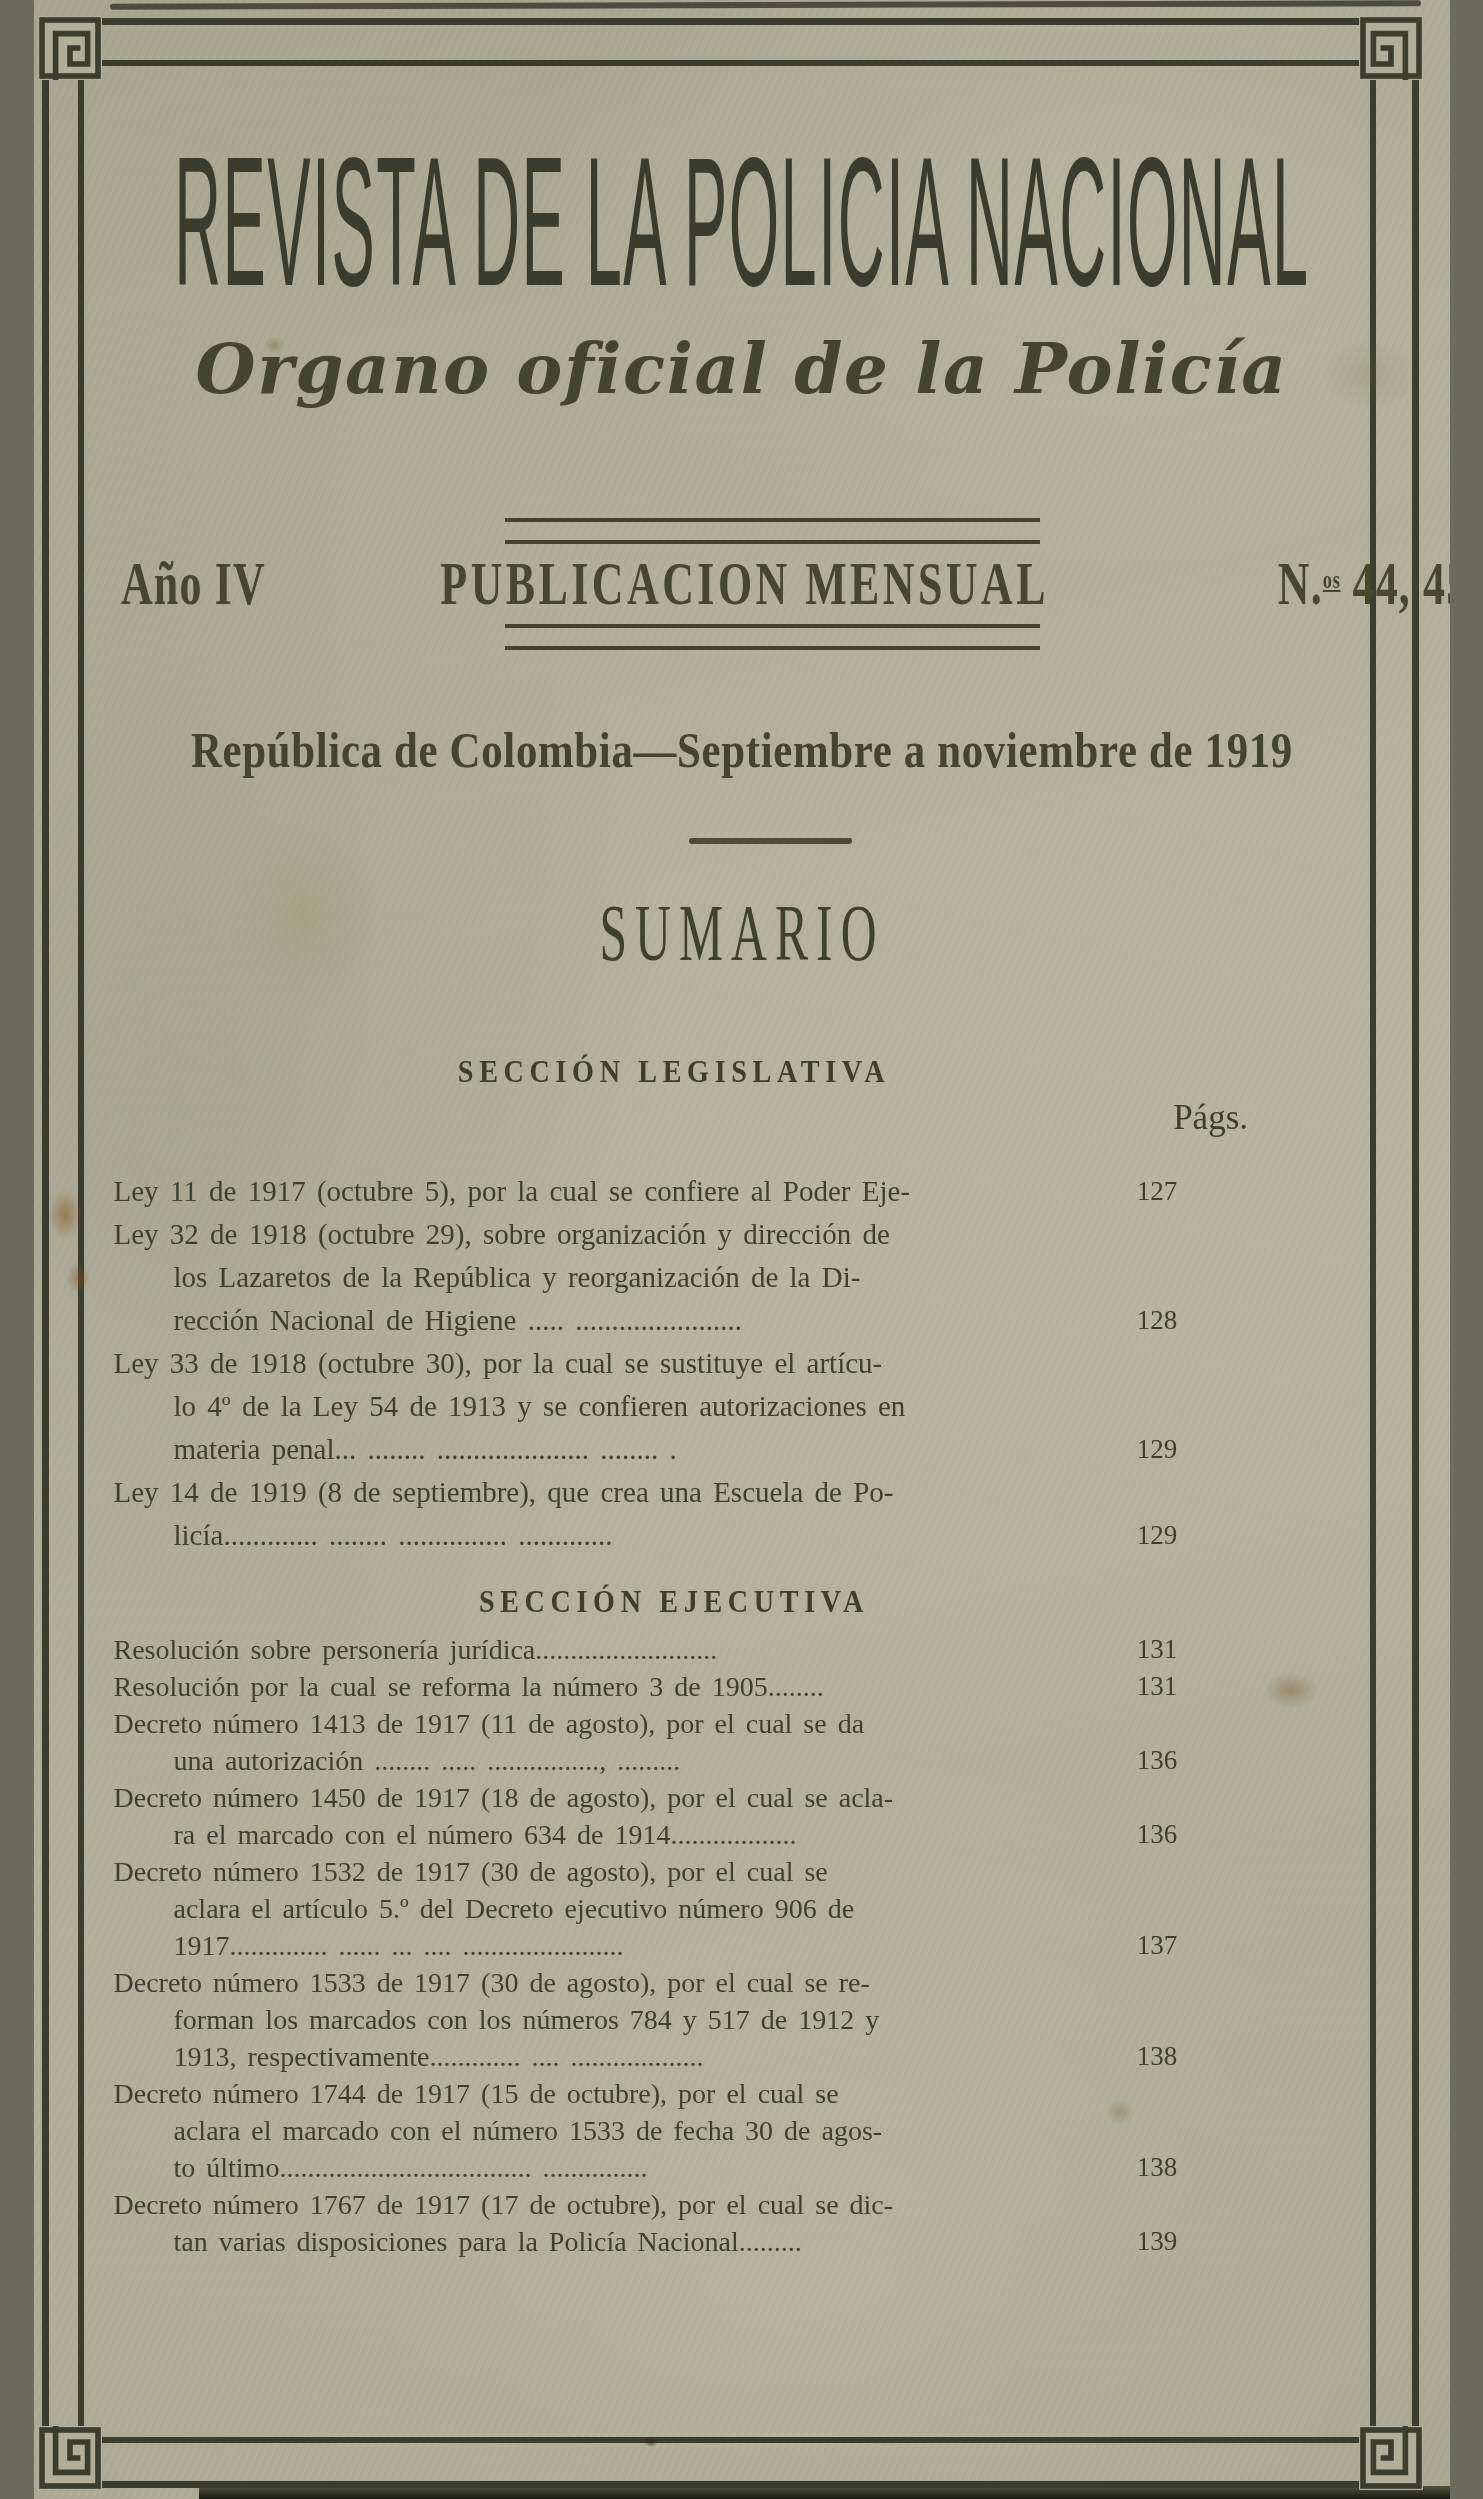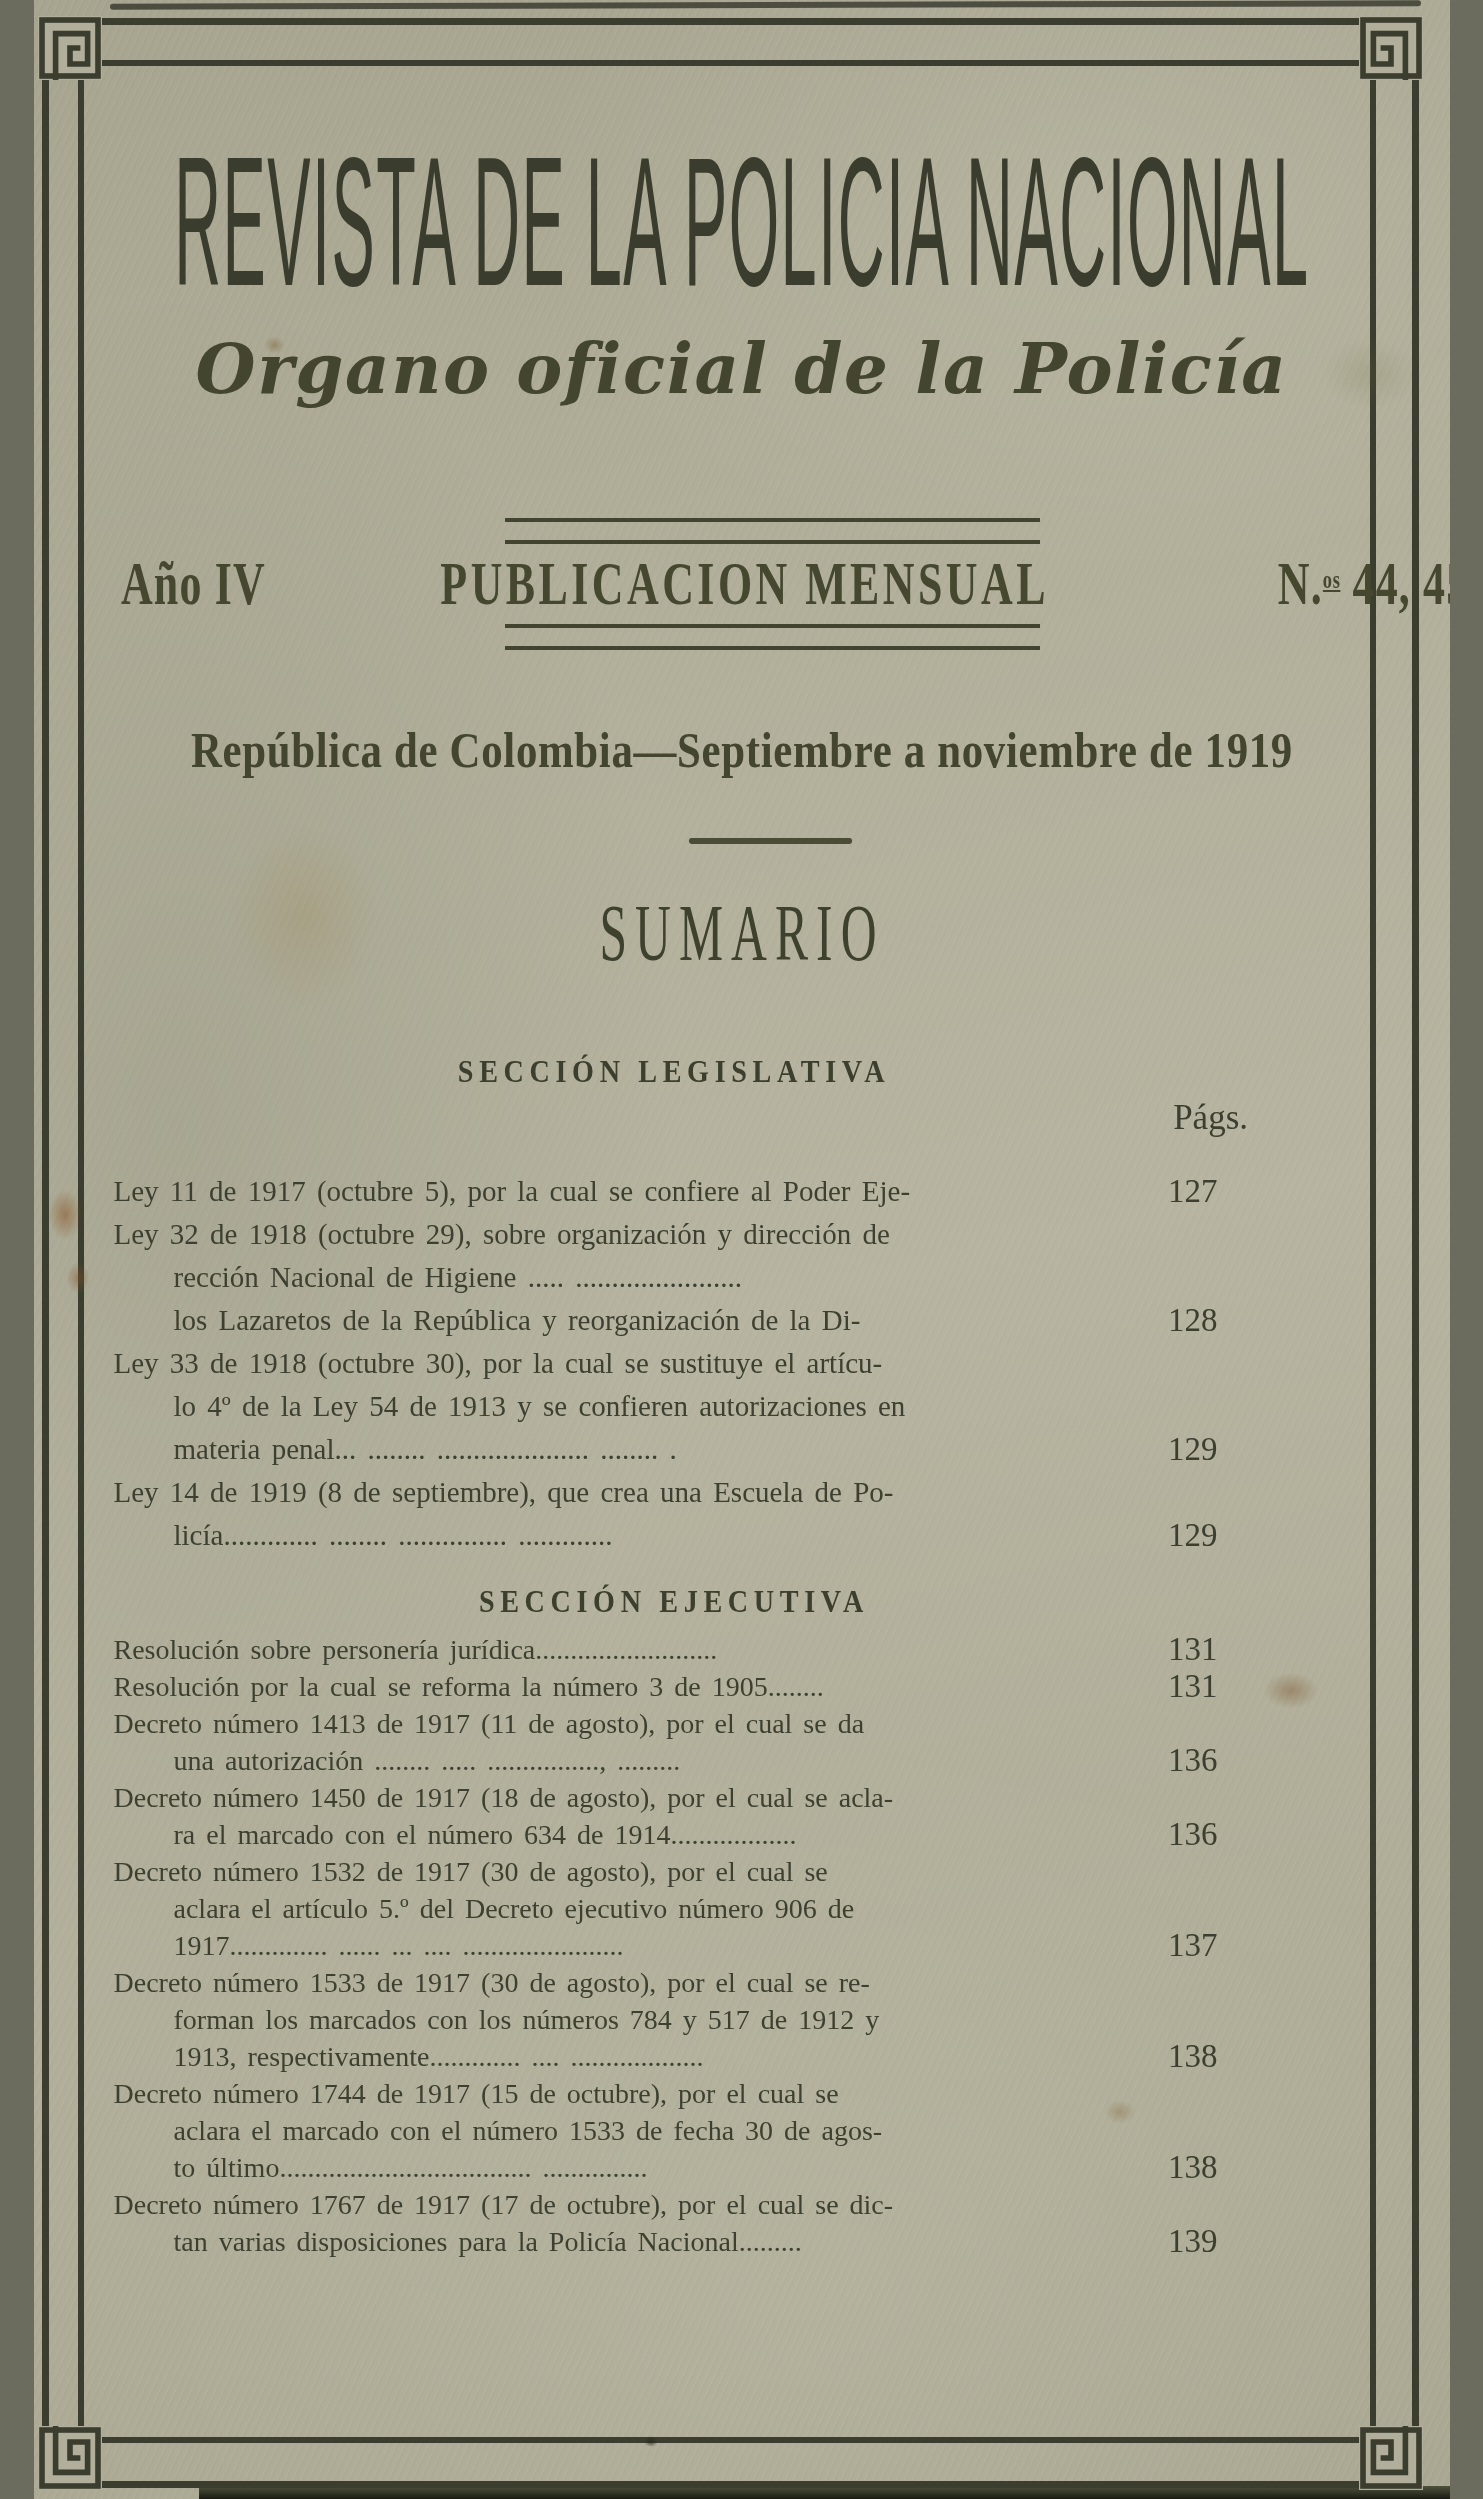"127" .pagenum { font-size: 33px -> 27px; text-align: right -> center }
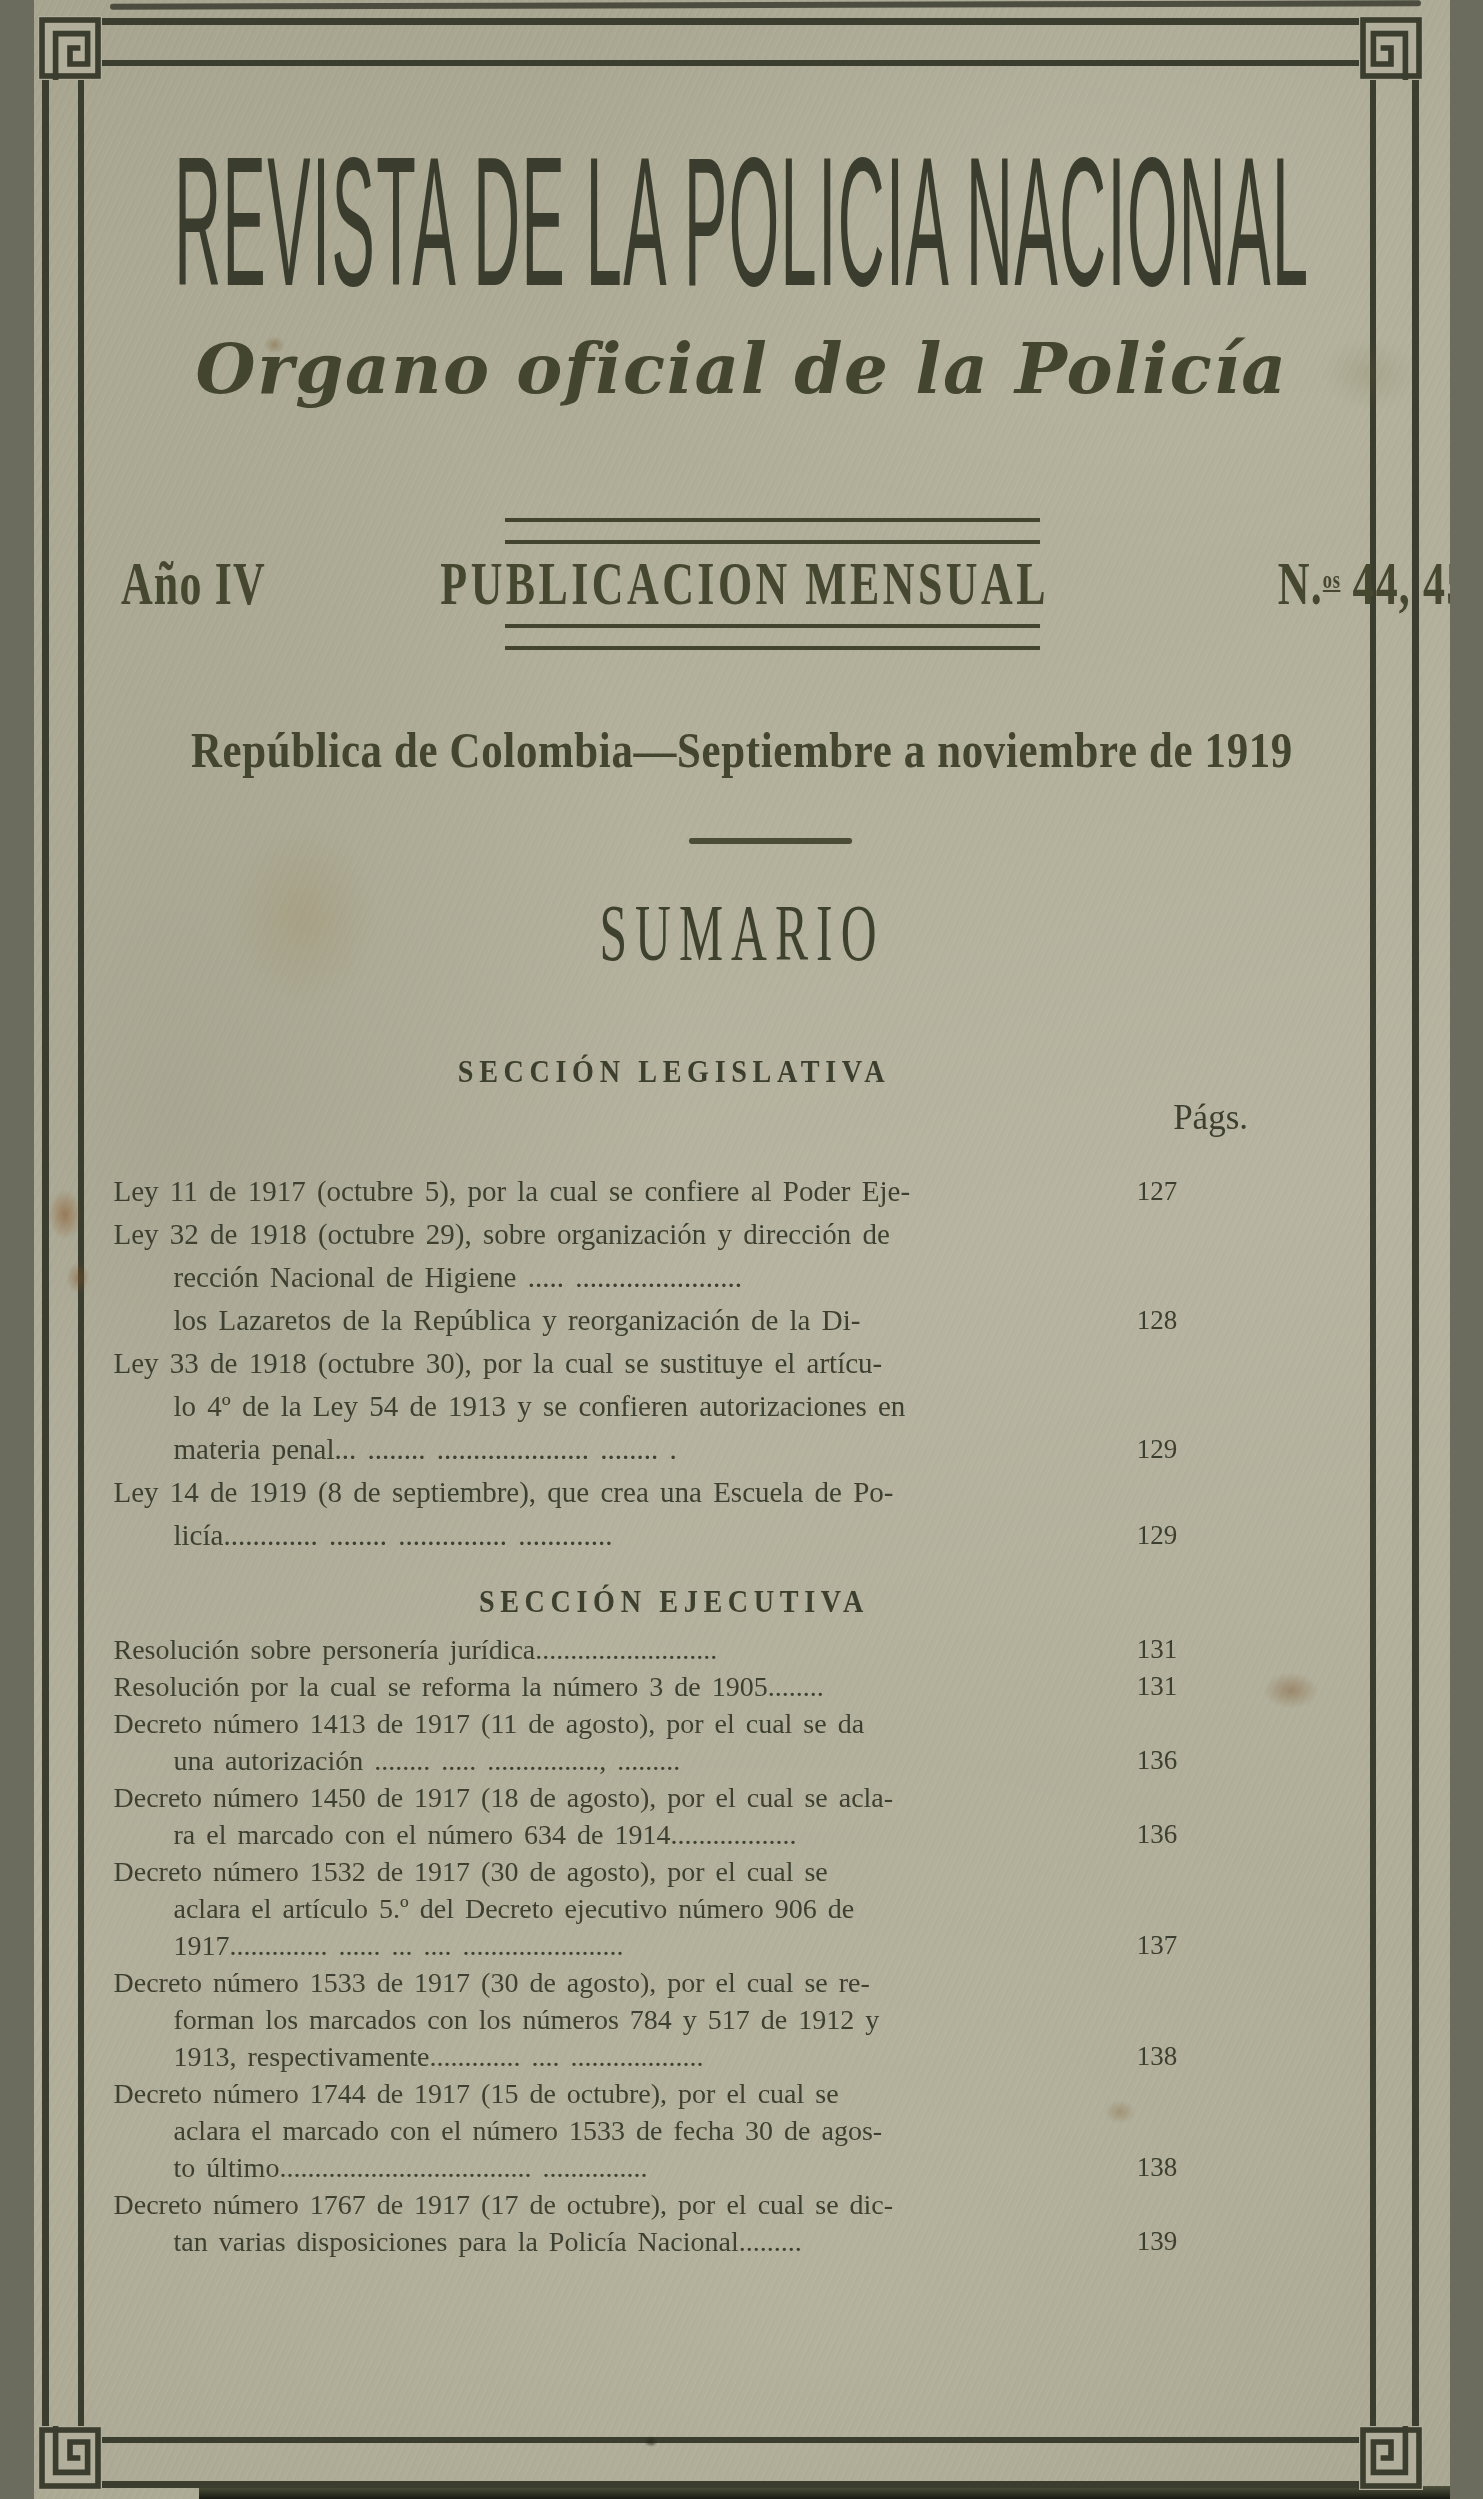"rección Nacional de Higiene ....." div.tline { order: before "los Lazaretos de la República" -> after "los Lazaretos de la República" }
